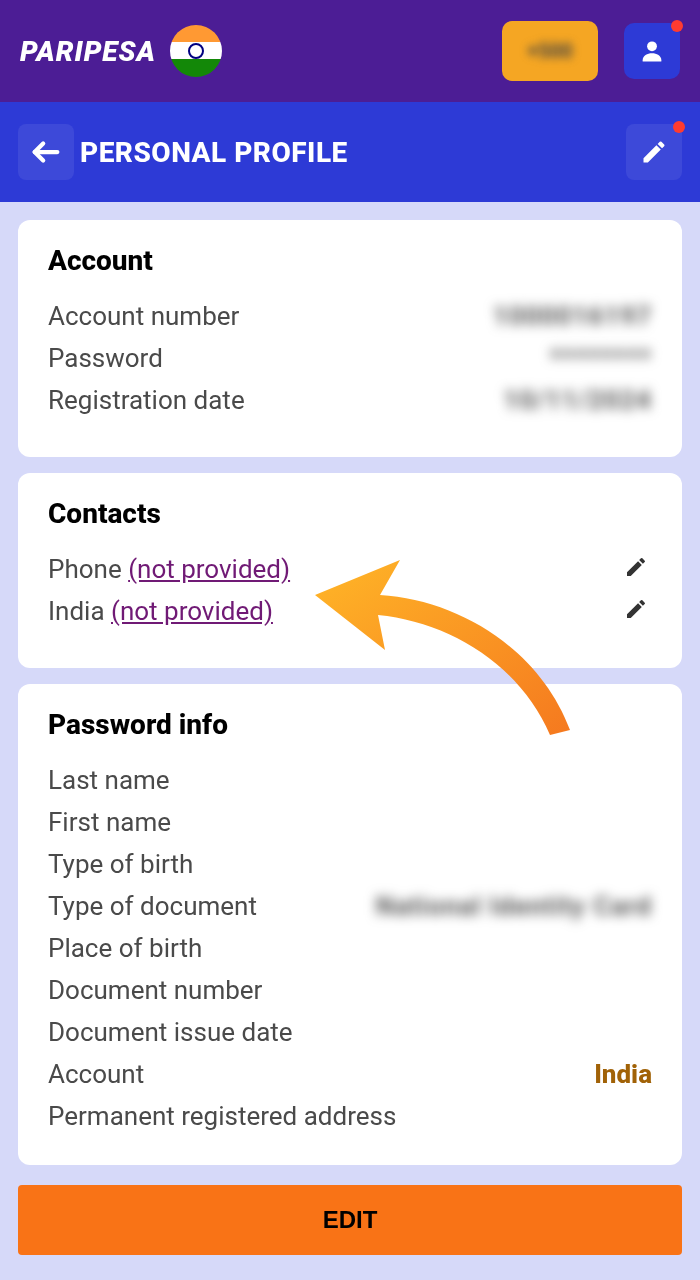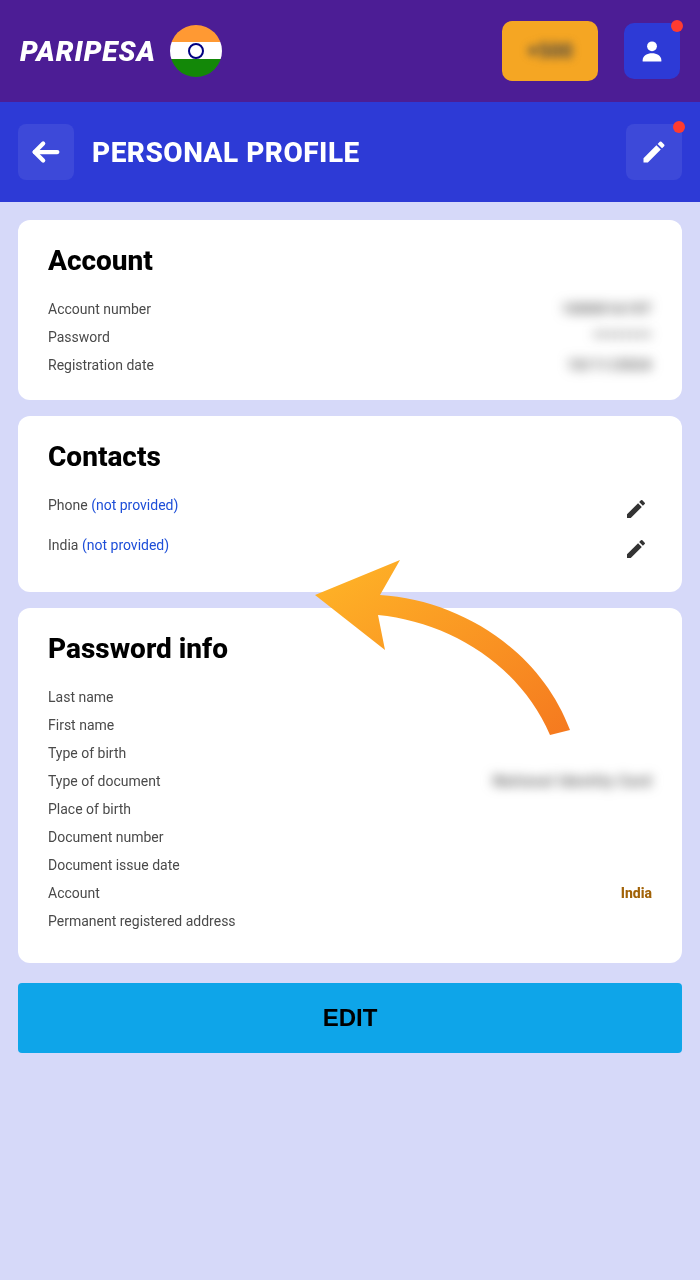"PERSONAL PROFILE" .sub-bar { gap: 18px -> 6px }
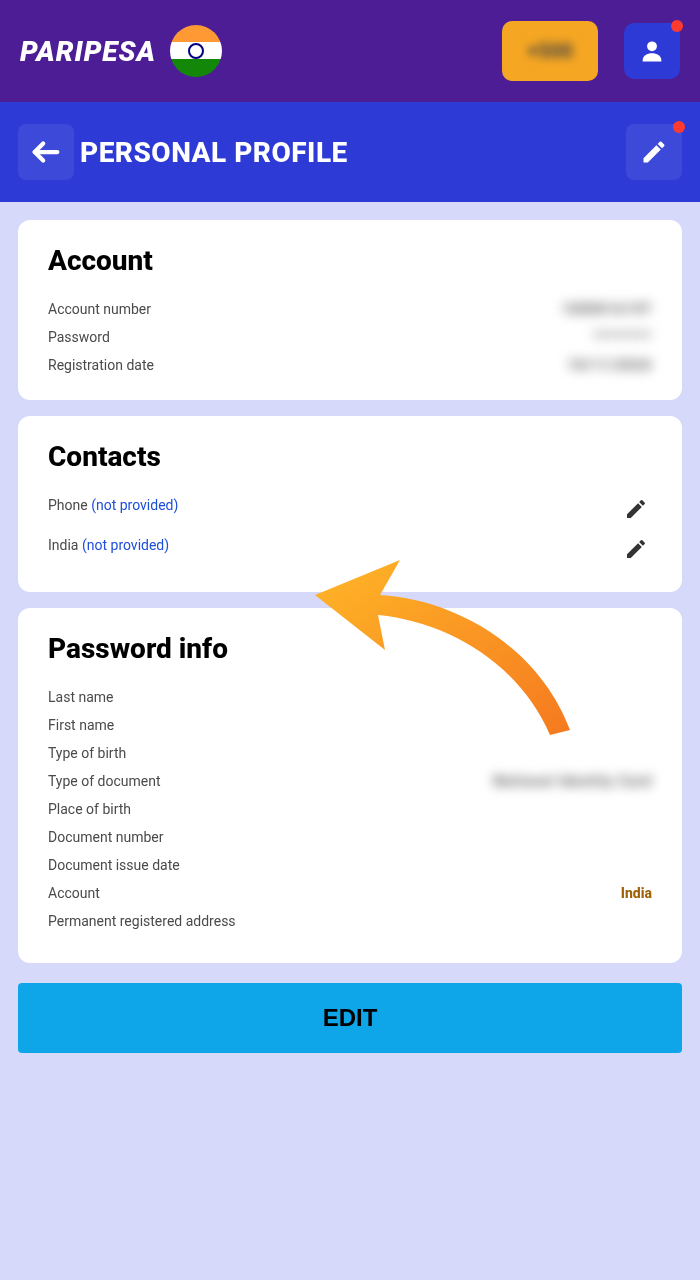"Account" .card { padding: 24px 30px 21px 30px -> 24px 30px 36px 30px }
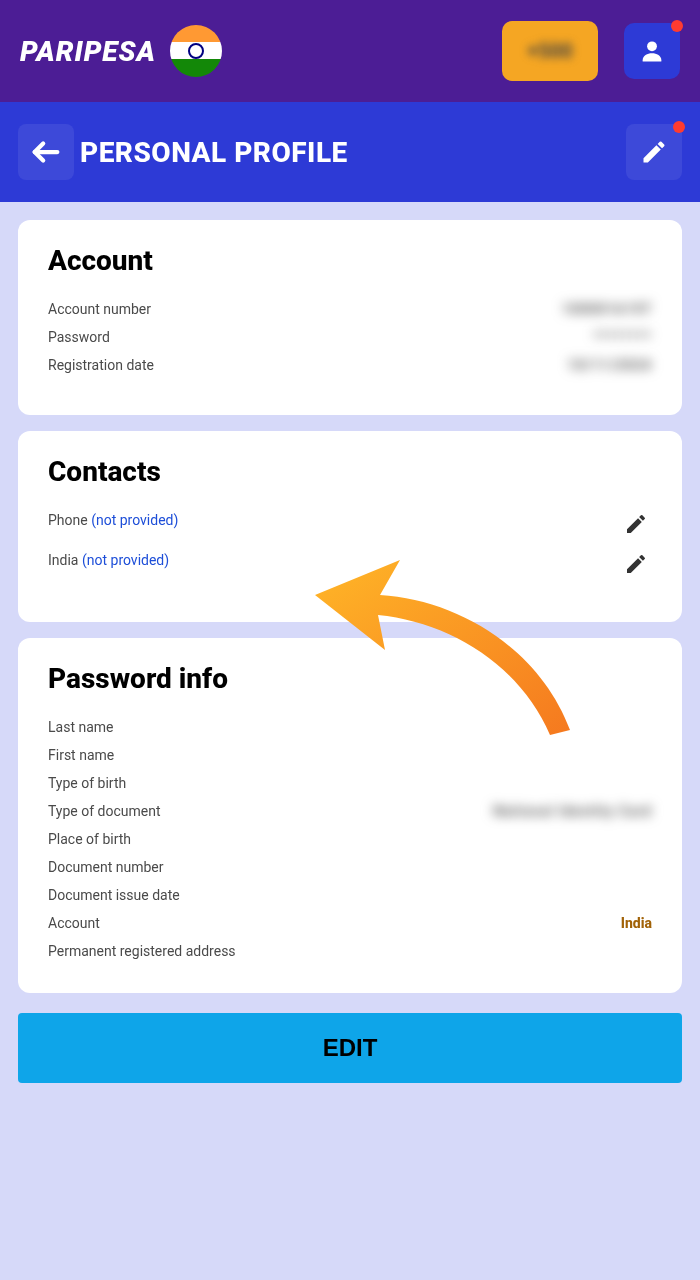"Account number" .row { align-items: flex-start -> center; font-size: 14px -> 26px }
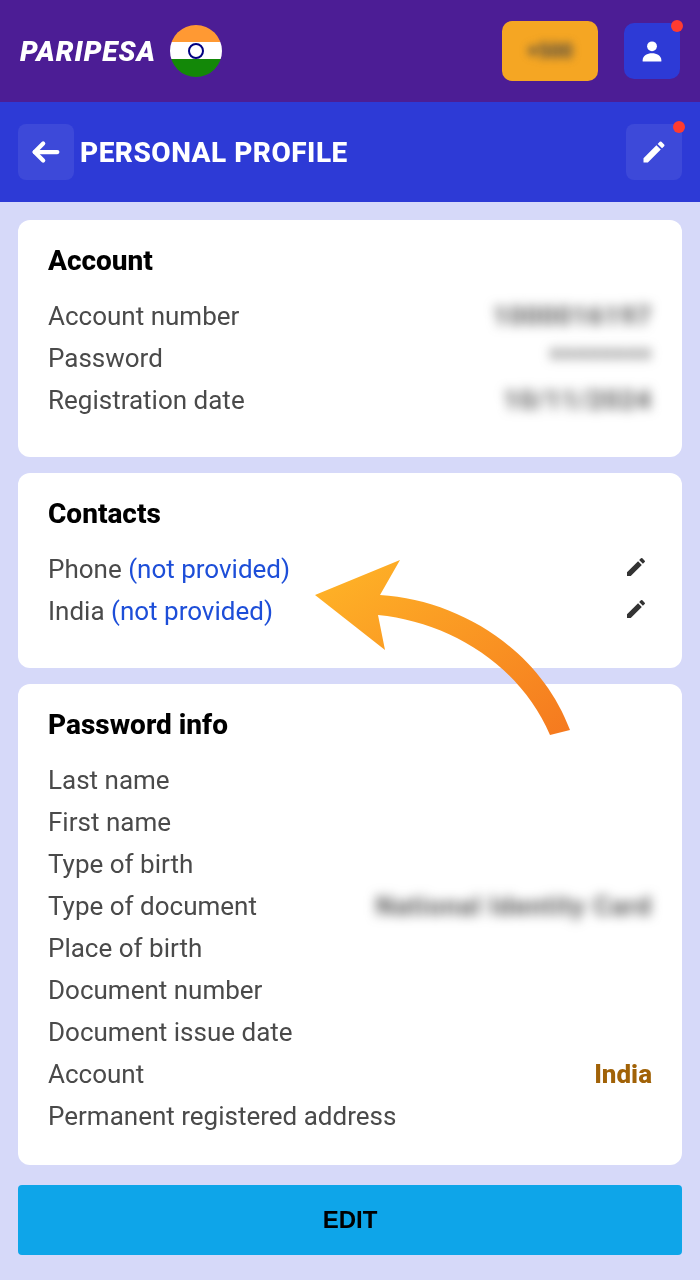"(not provided)" .not-provided { color: #1d4ed8 -> #701a75; text-decoration: none -> underline }
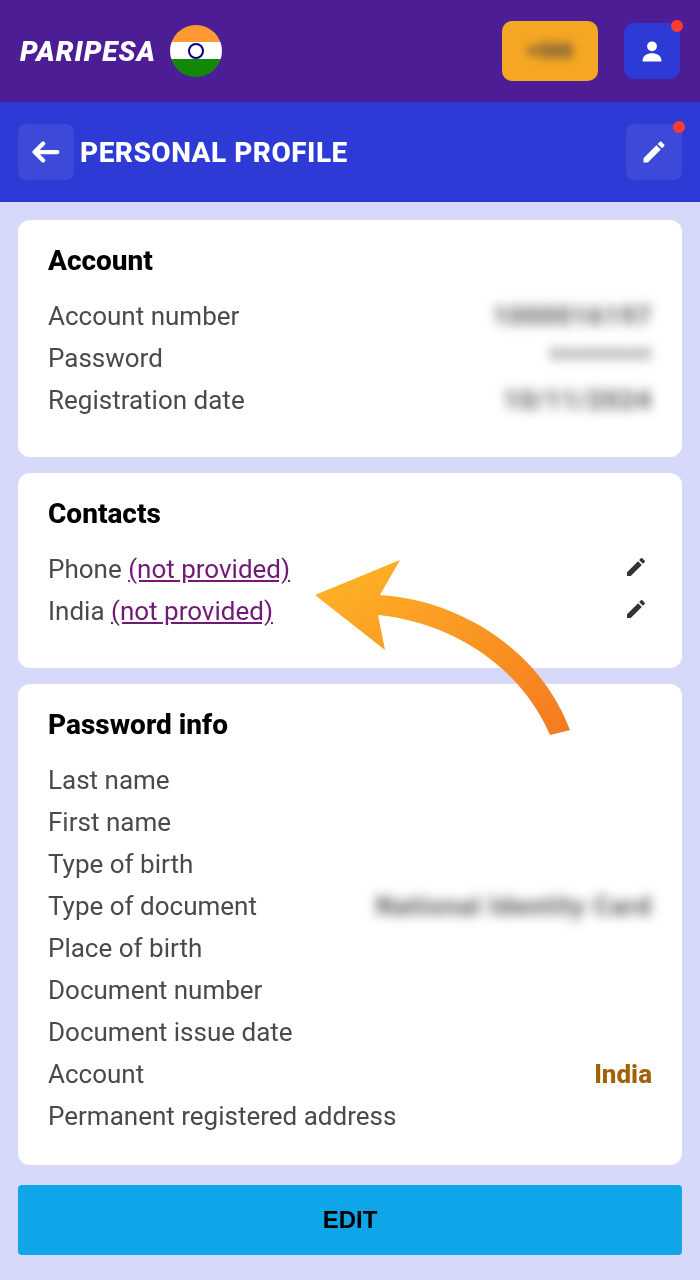"EDIT" .edit-btn { background: #0ea5e9 -> #f97316 }
